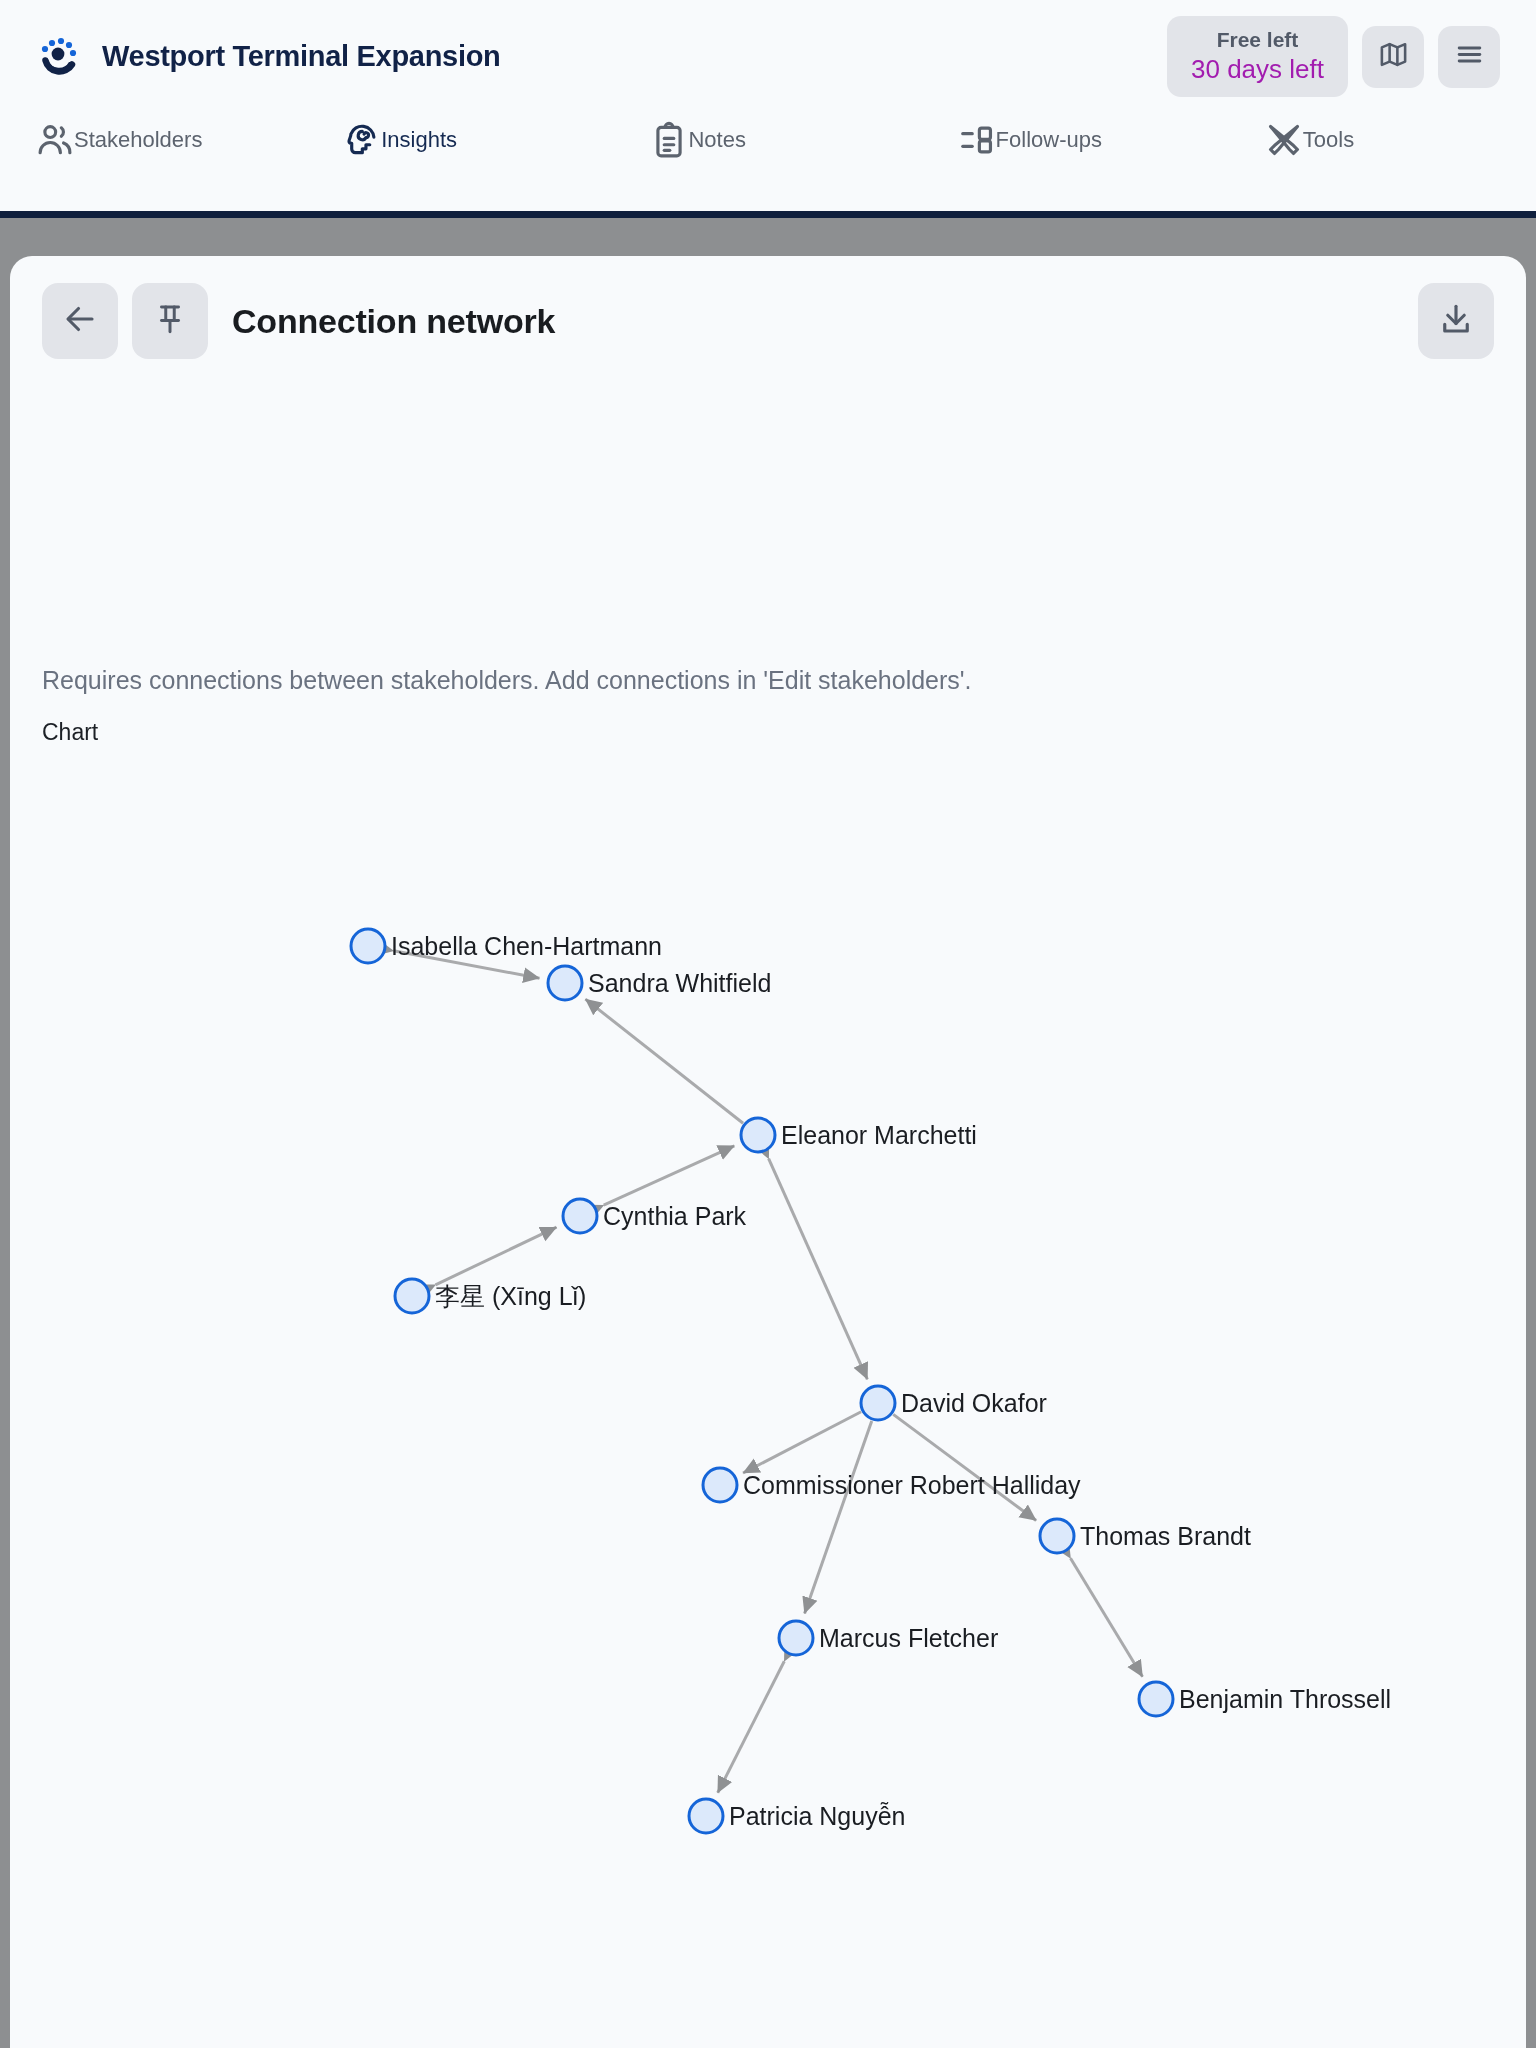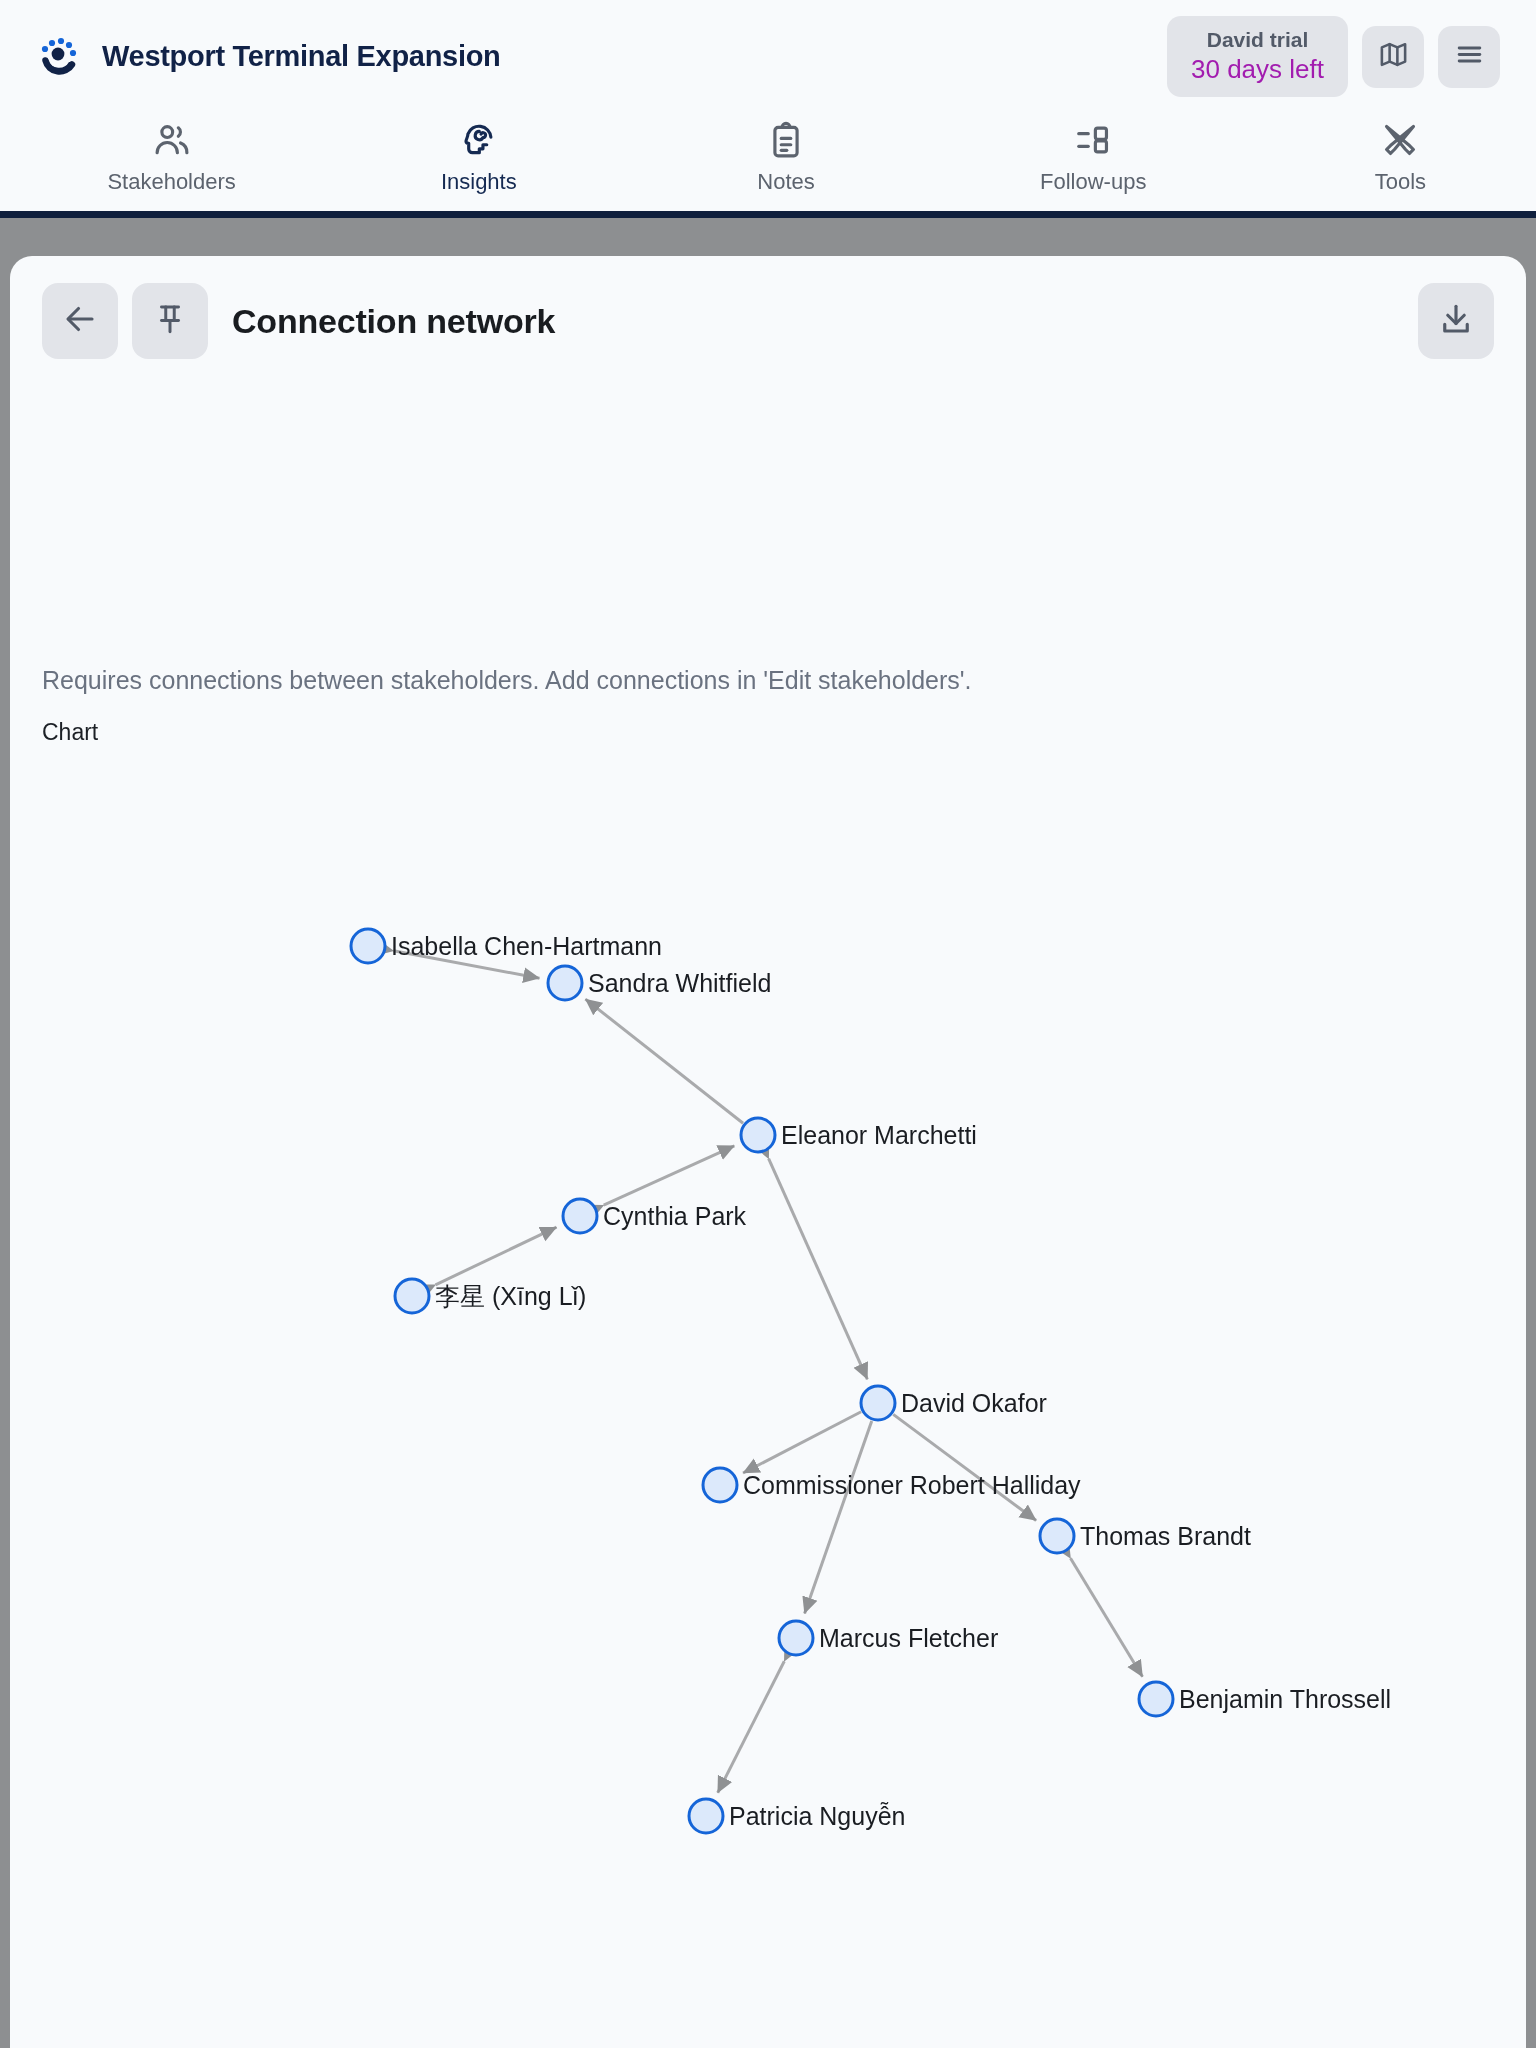"David trial" div.t1 { text: David trial -> Free left }
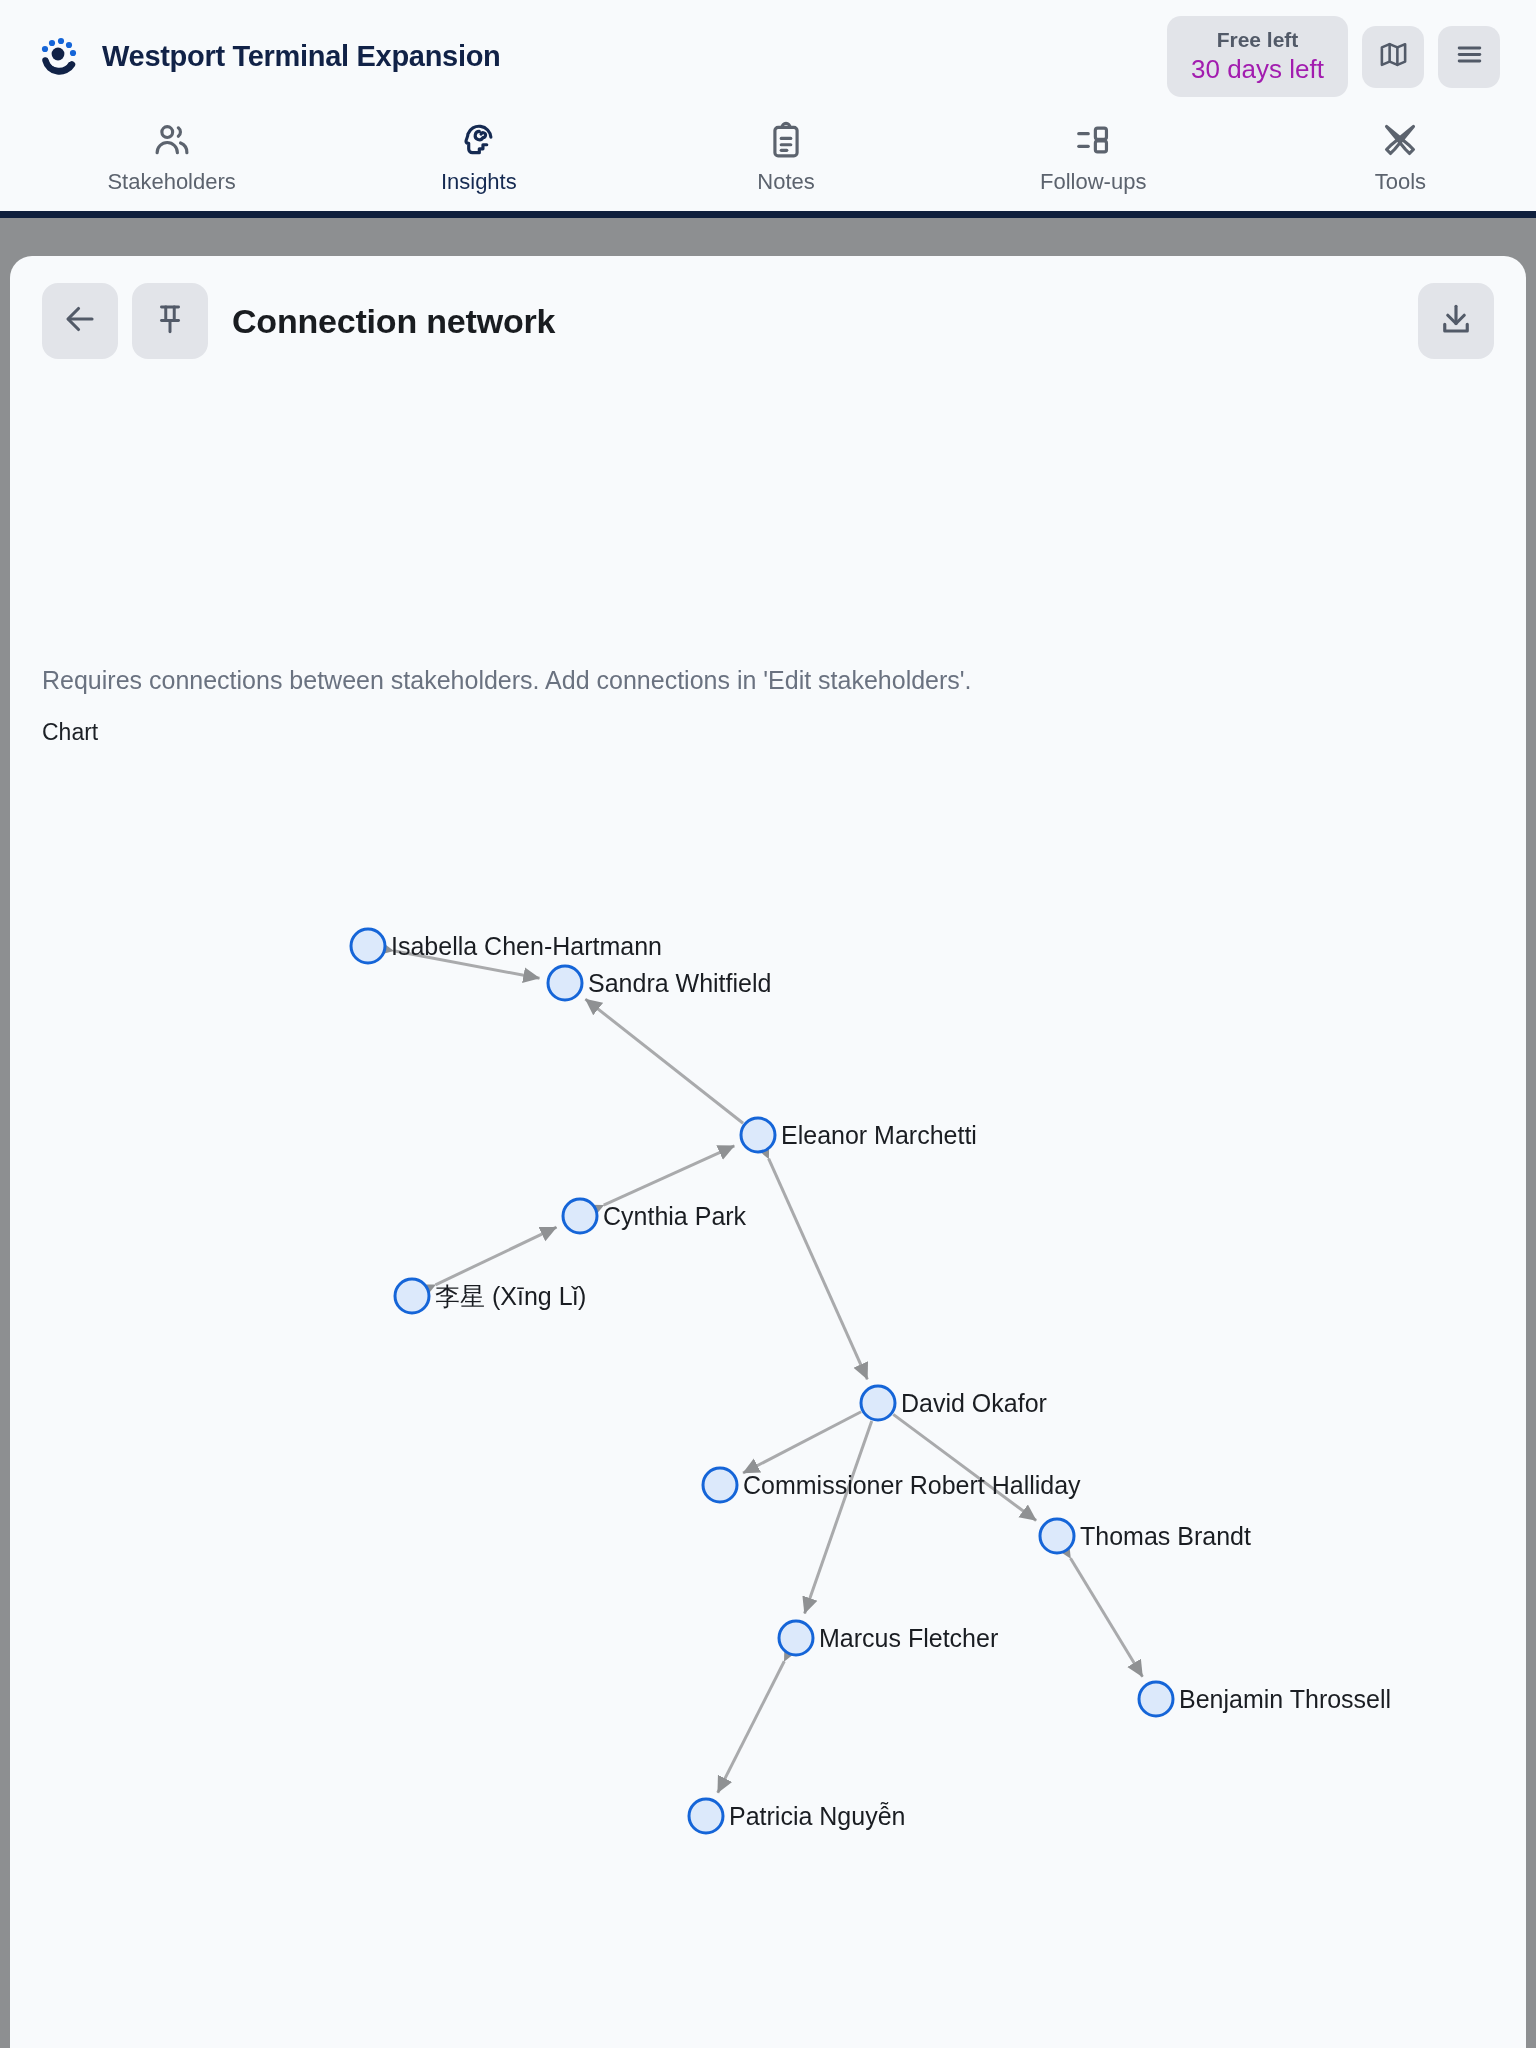"Stakeholders" .navtab { flex-direction: column -> row; gap: 8px -> none }
